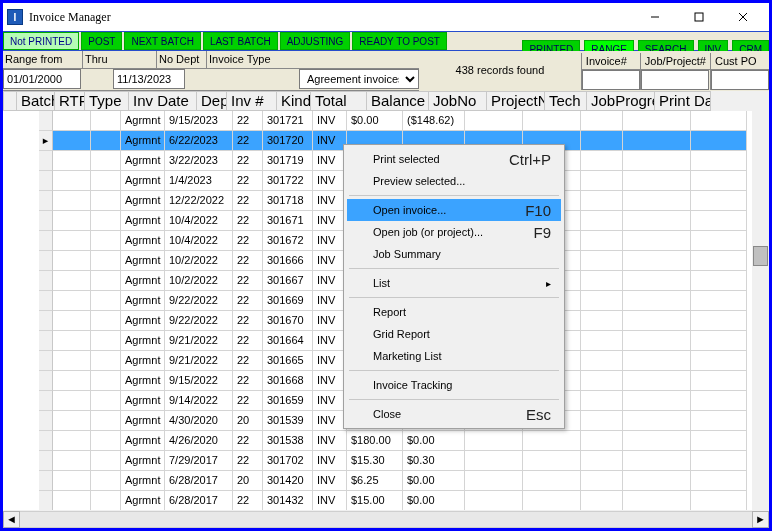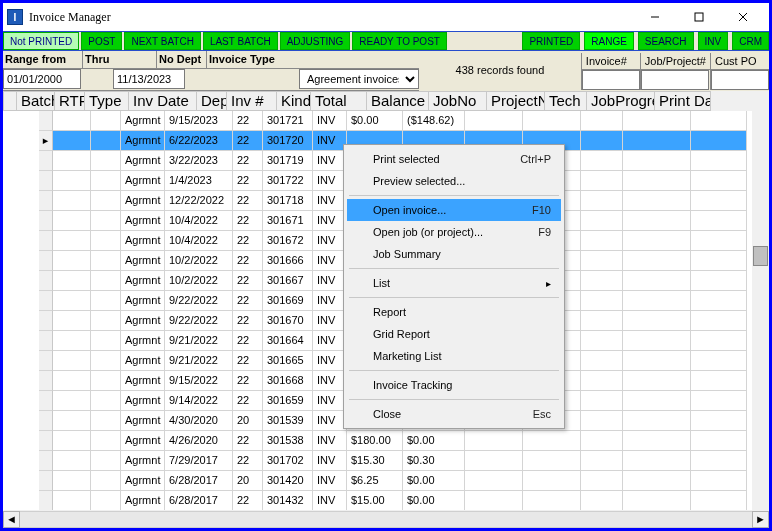"PRINTED" .tbtn.right { margin-top: none -> 8px }
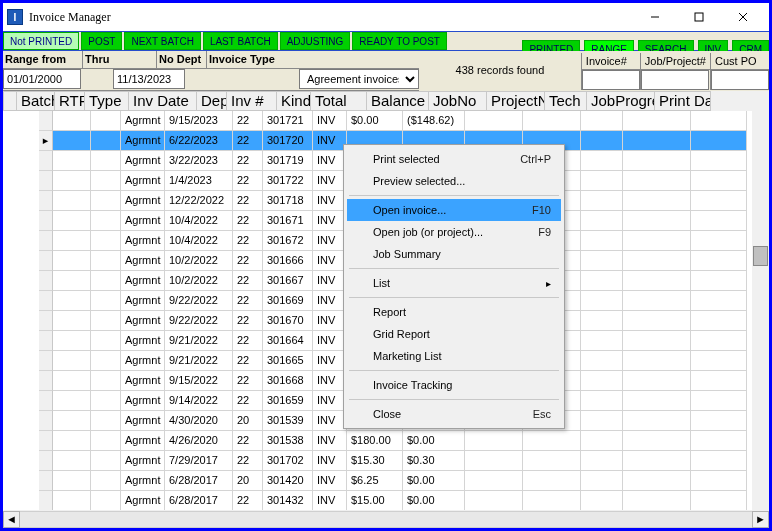"Range from" .filterrow1 .cell { font-weight: bold -> none }
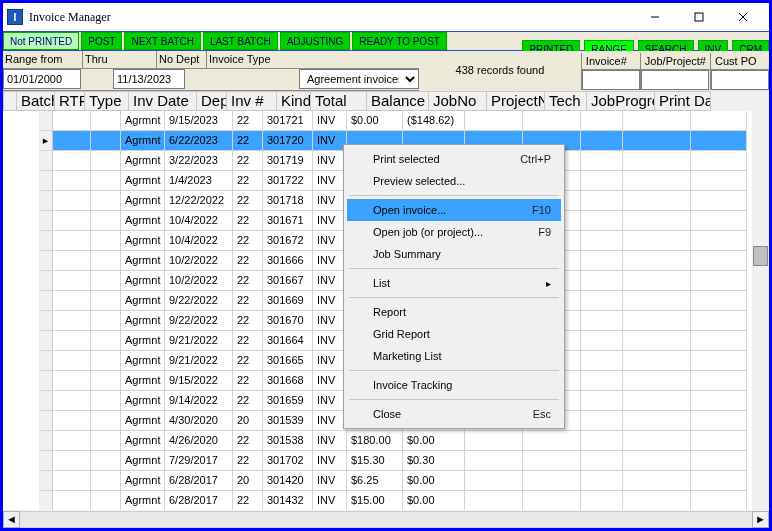"Ctrl+P" .context .mi .sc { font-size: 11px -> 15px }
